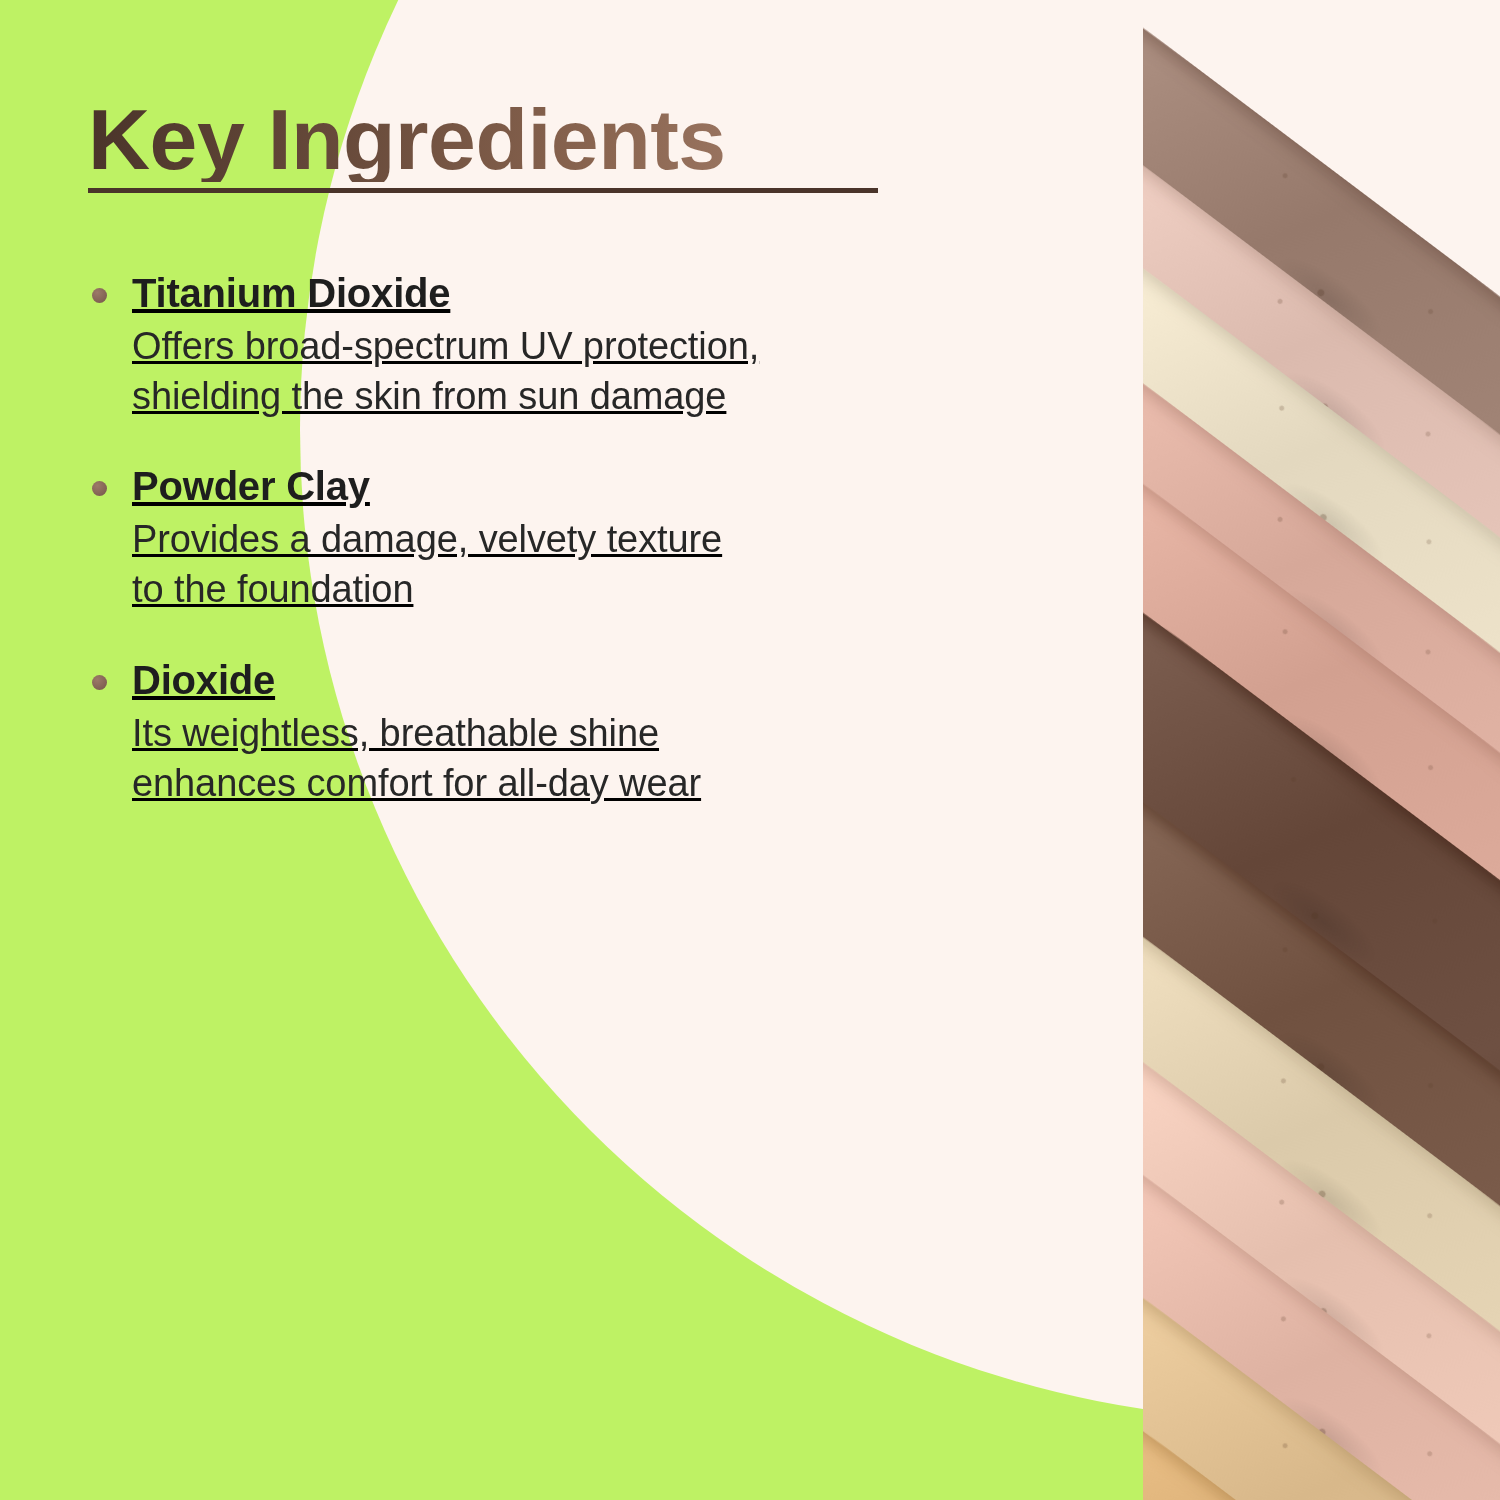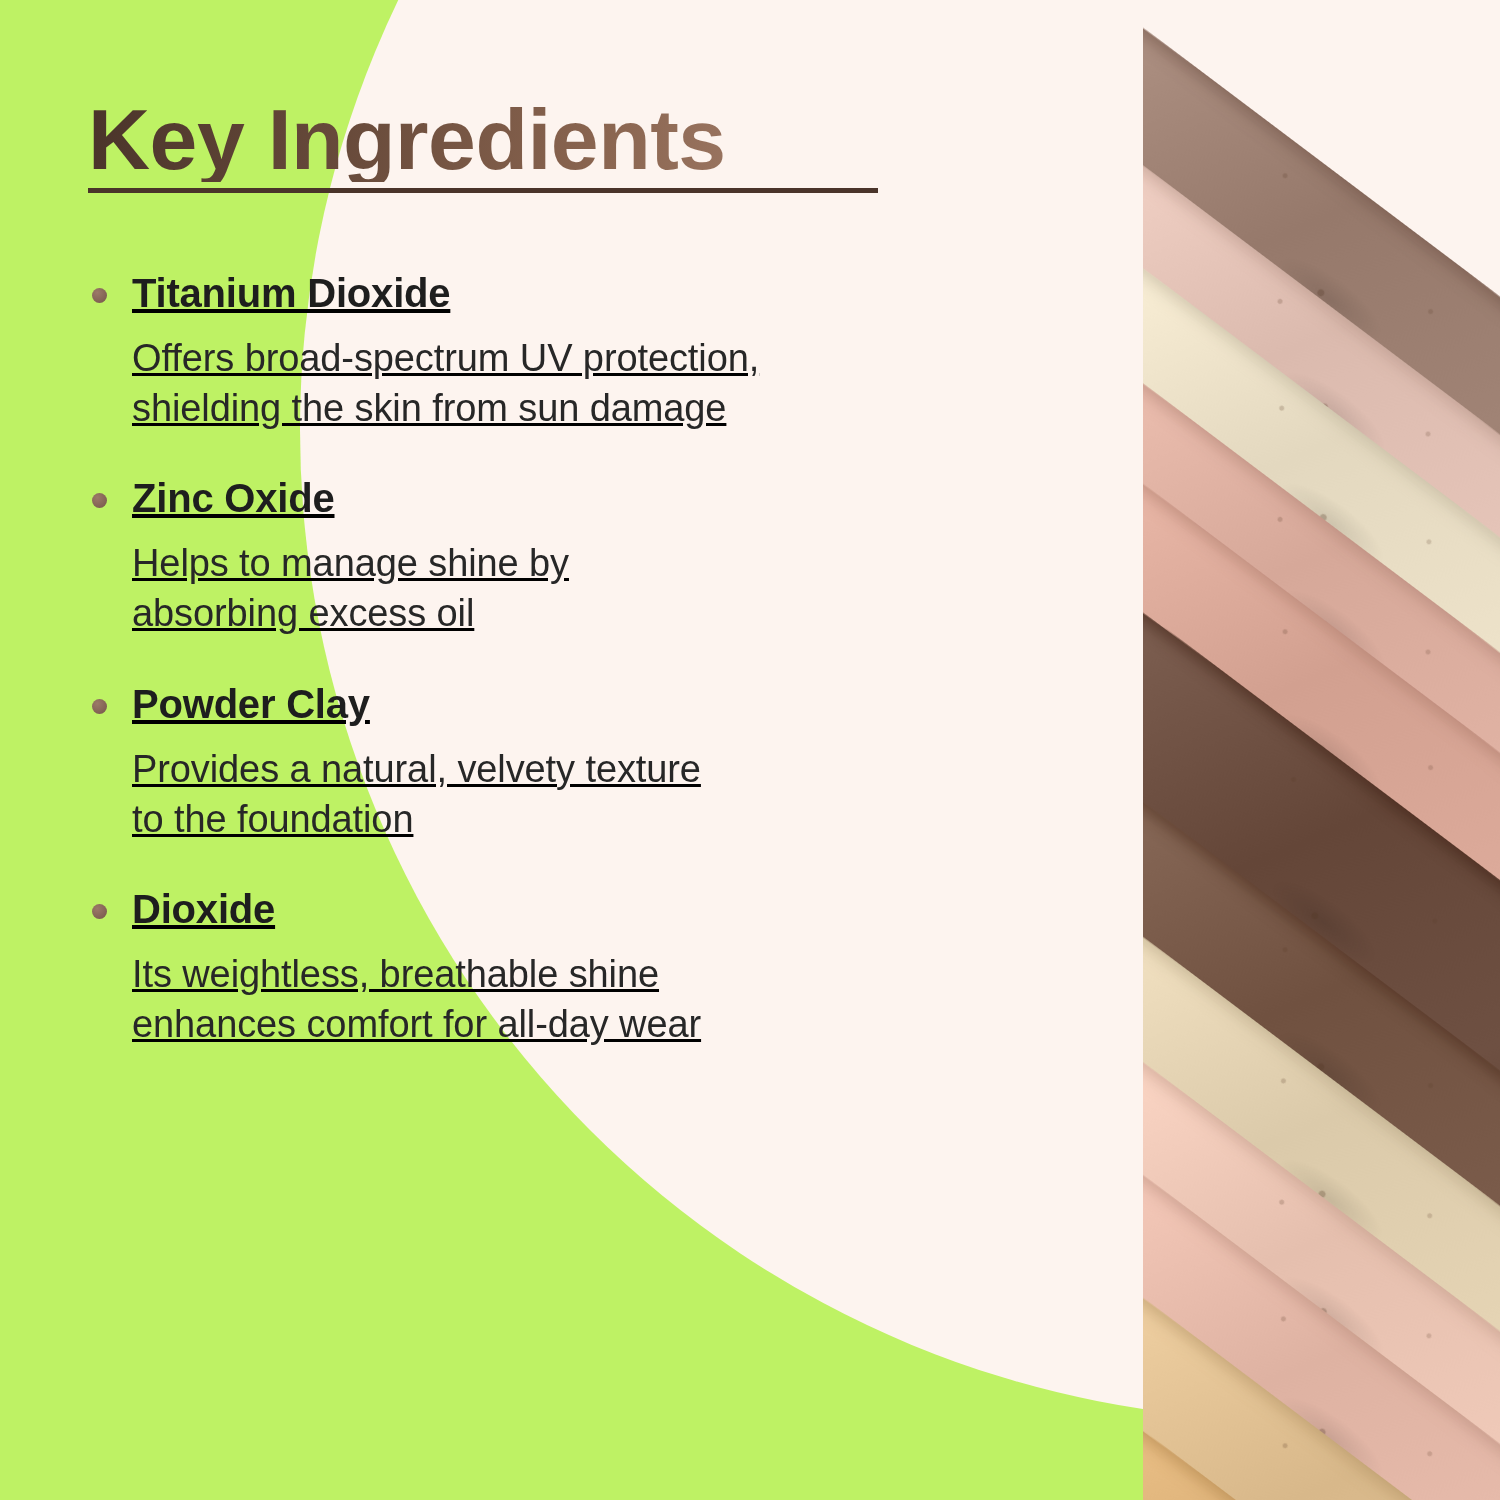"Offers broad-spectrum UV protection," .ing-desc { margin-top: 15px -> 3px }
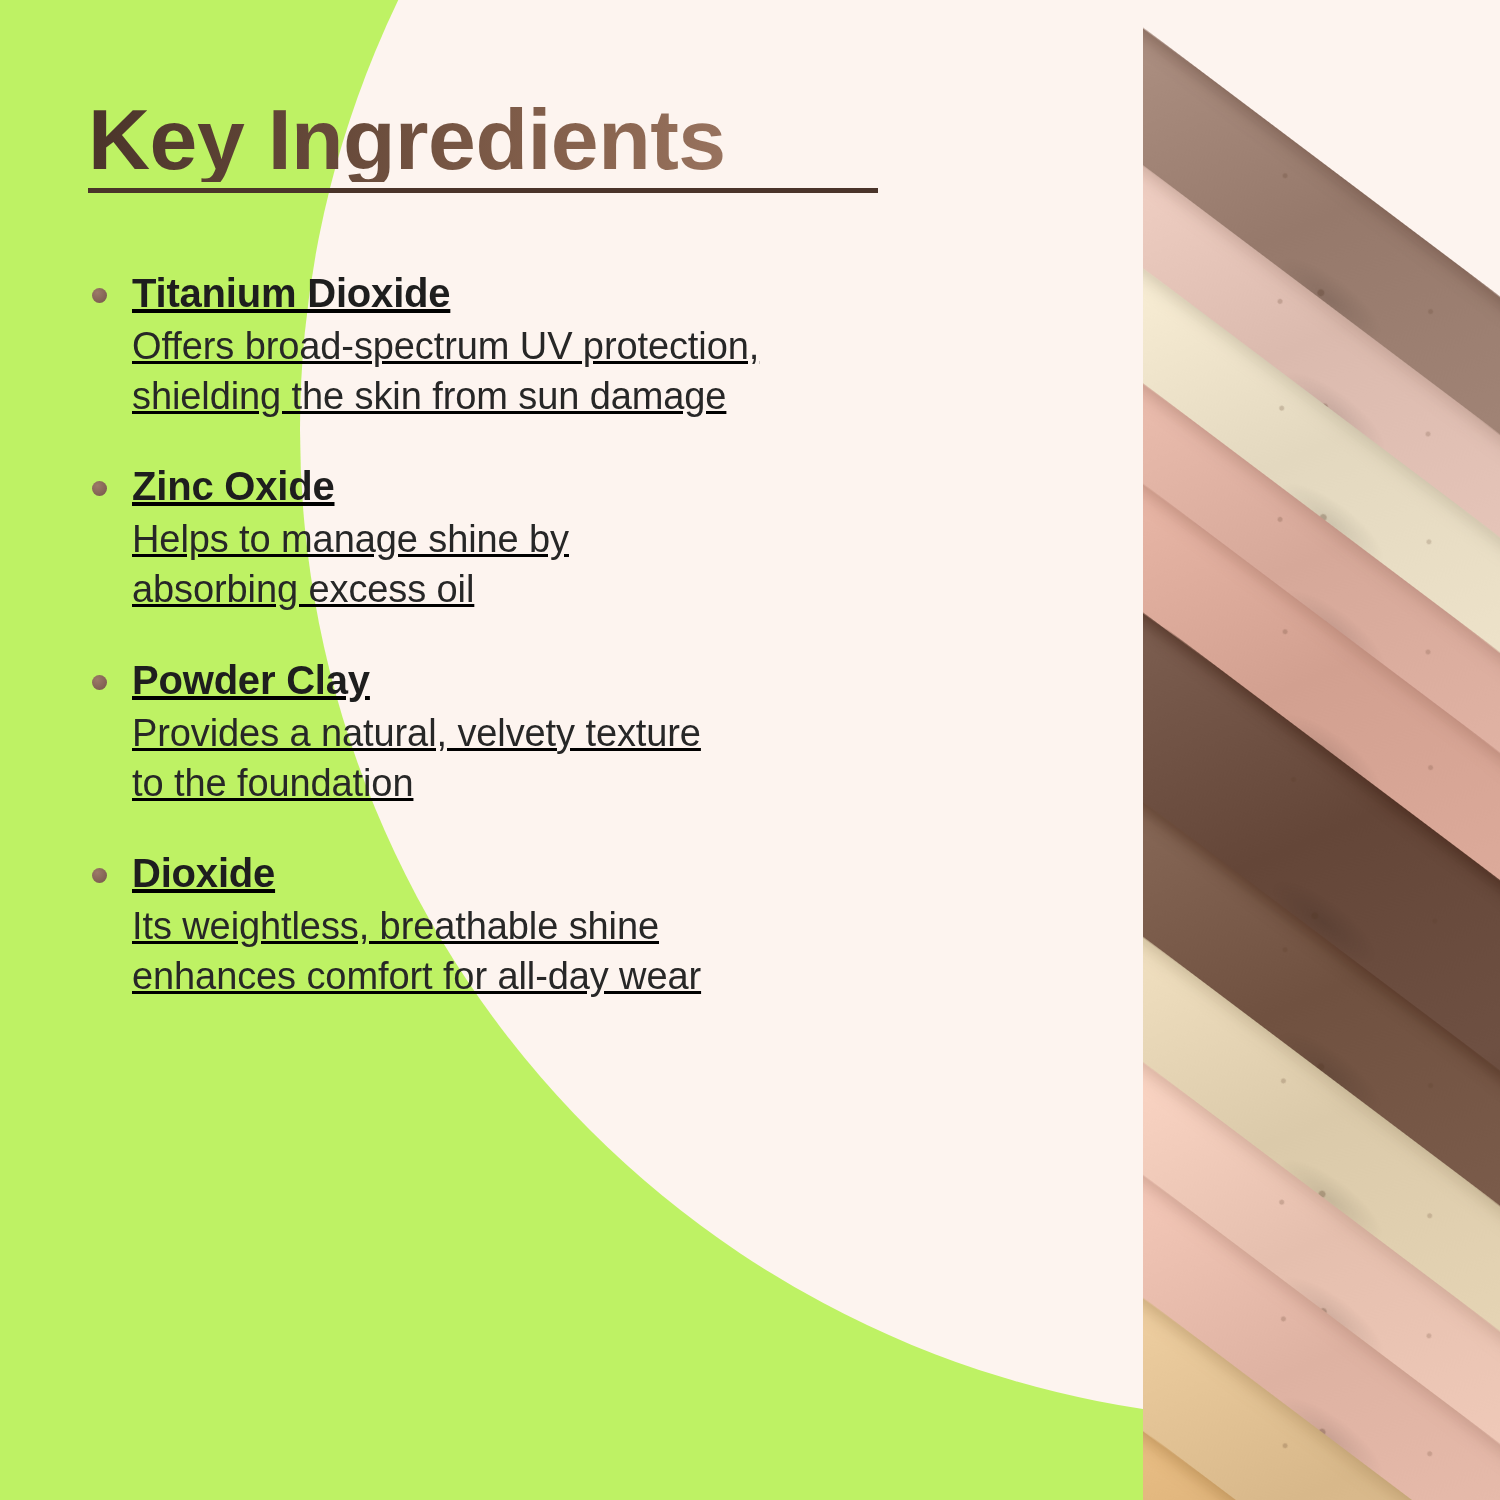"Zinc Oxide" li.ingredient { html: <li> <span></span> <span>Zinc Oxide</span> <span>Helps to manage shine by absorbing excess oil</span> </li> -> none }
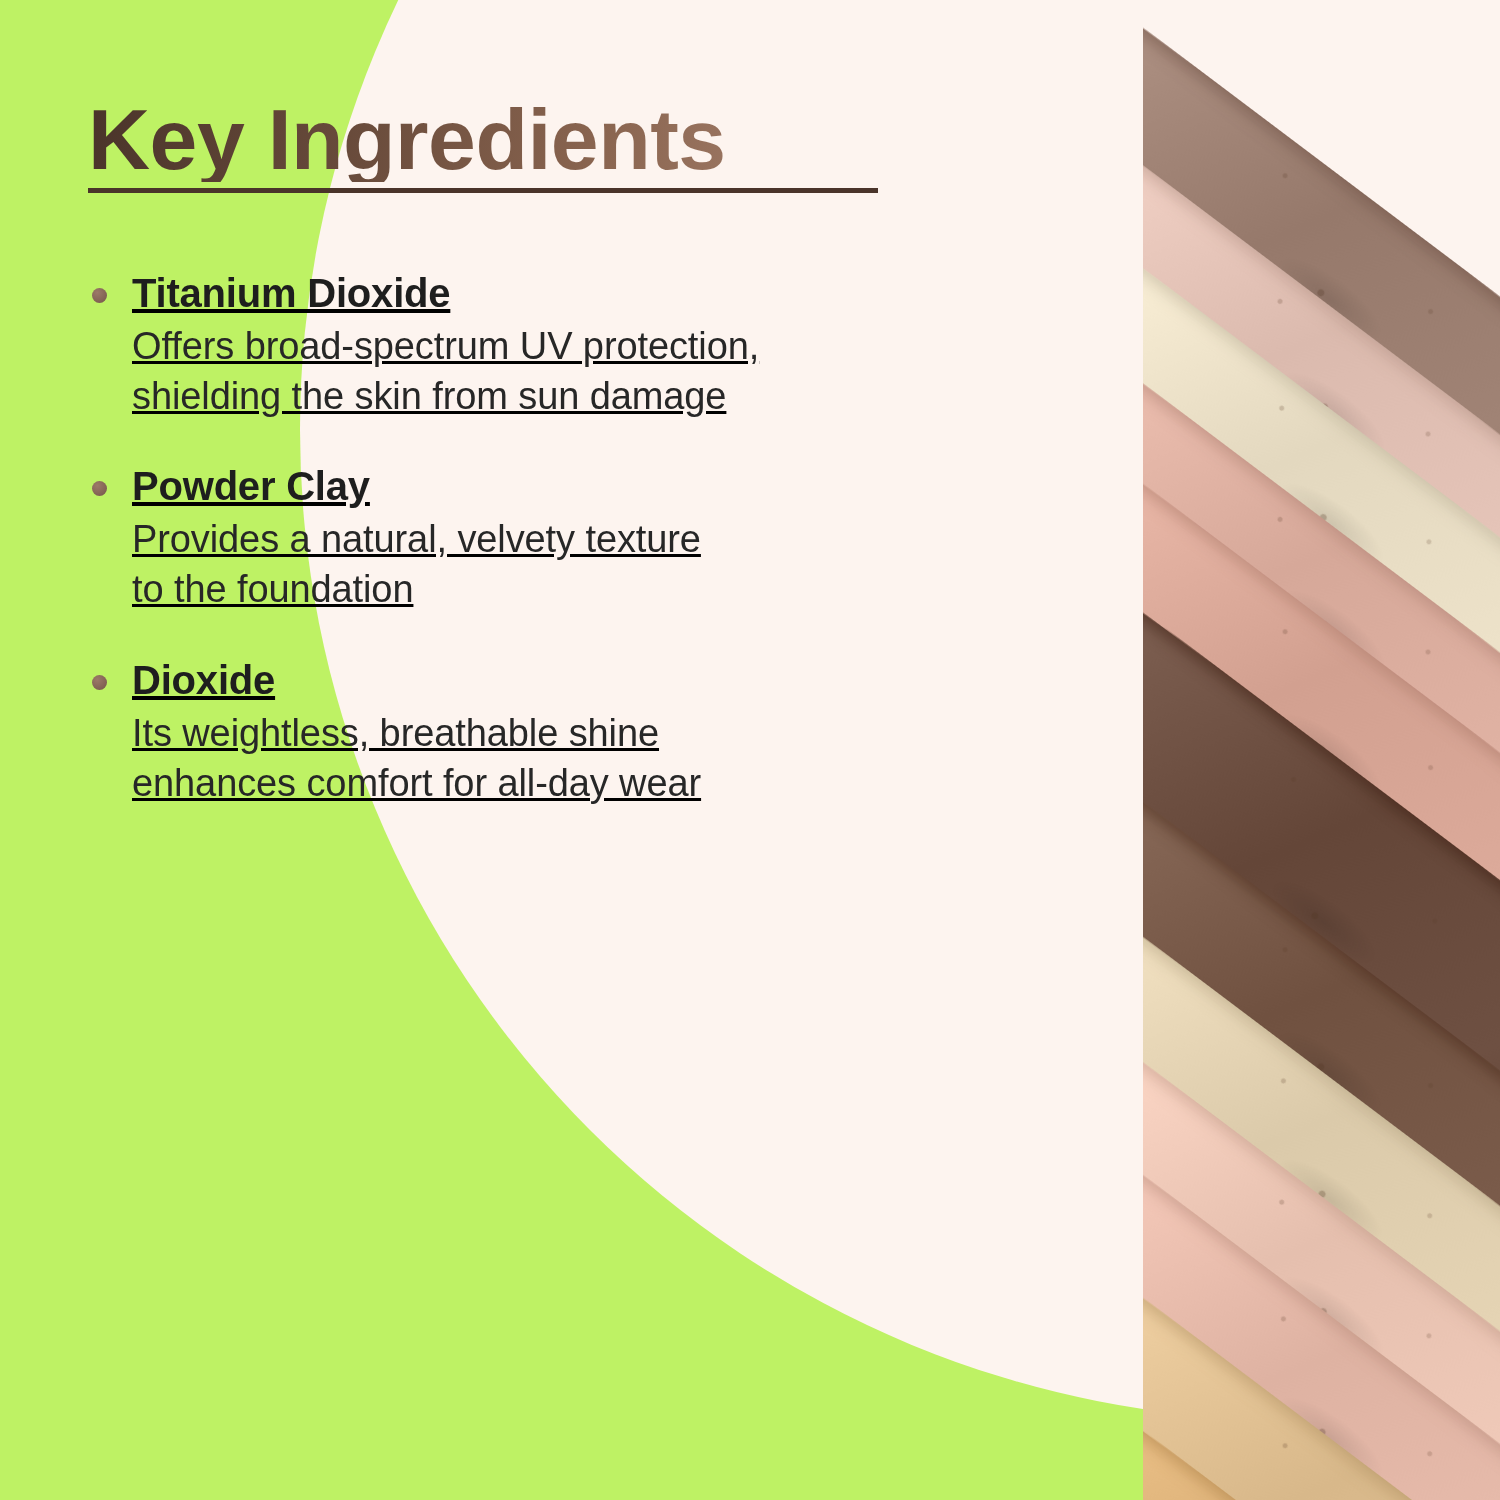"Provides a natural, velvety texture" span.ing-desc { text: natural -> damage }
